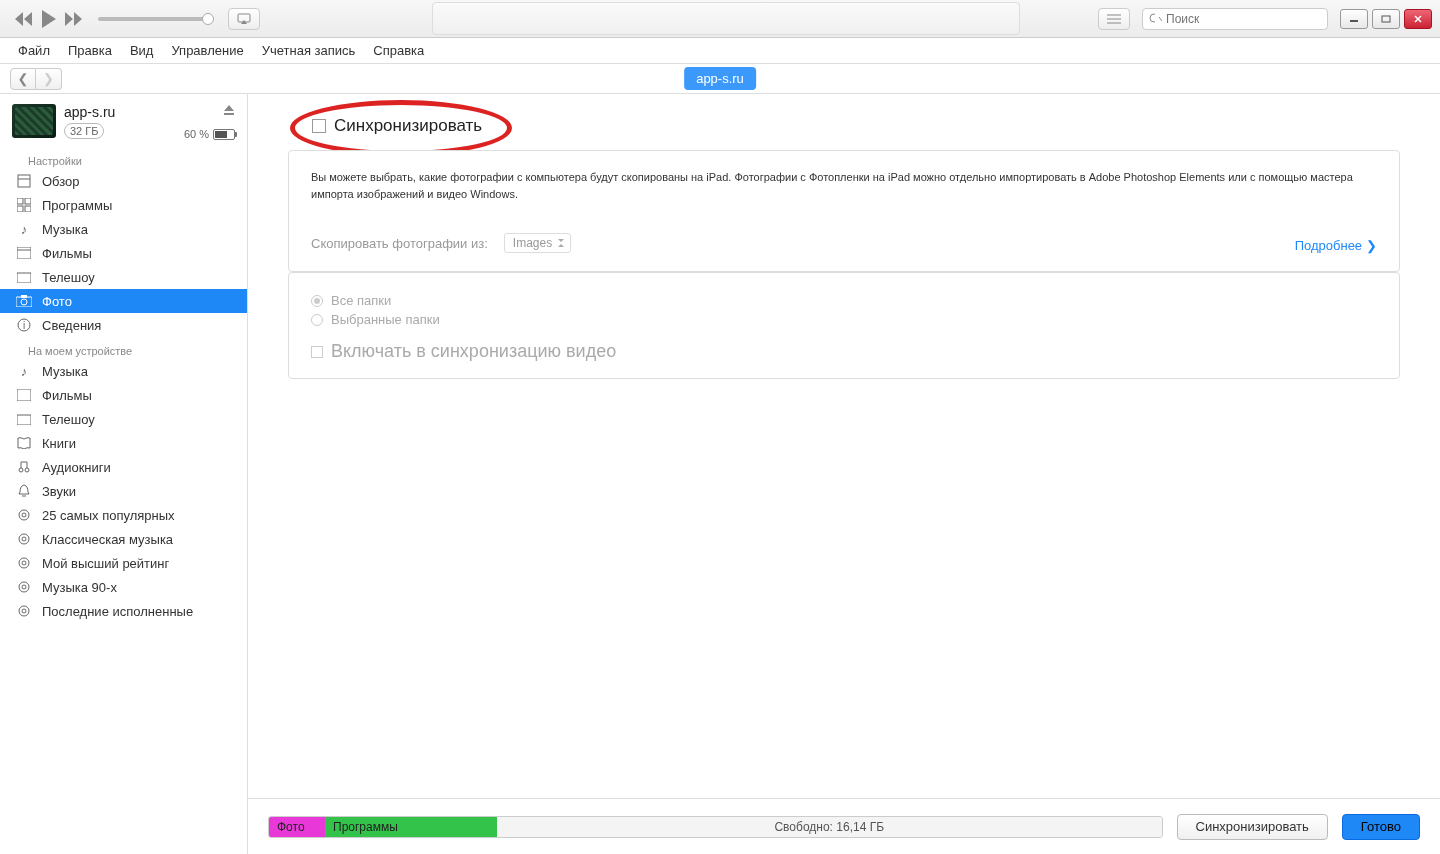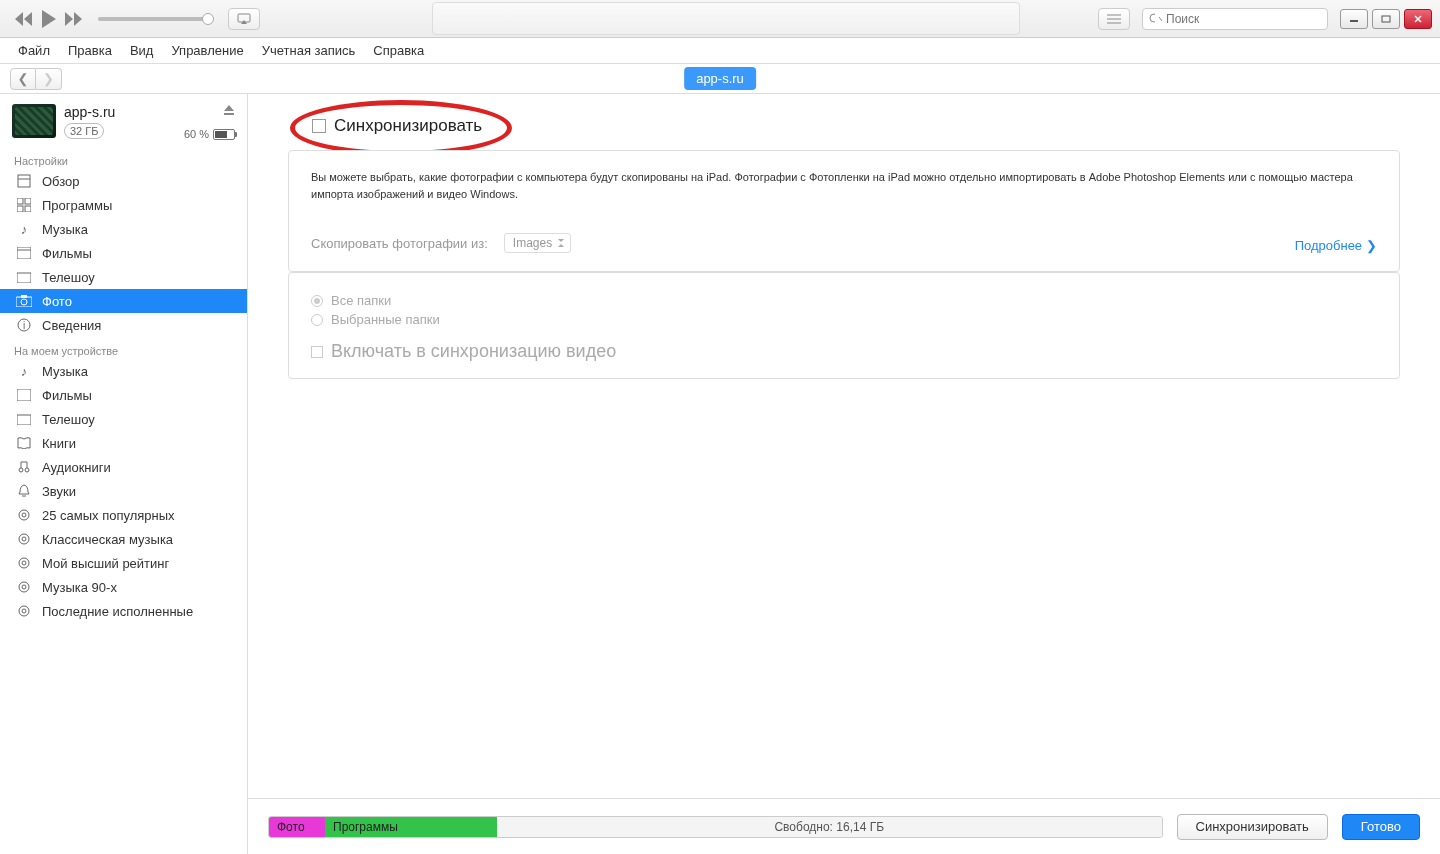"Настройки" .section-label { padding: 8px 12px 2px 14px -> 8px 12px 2px 28px }
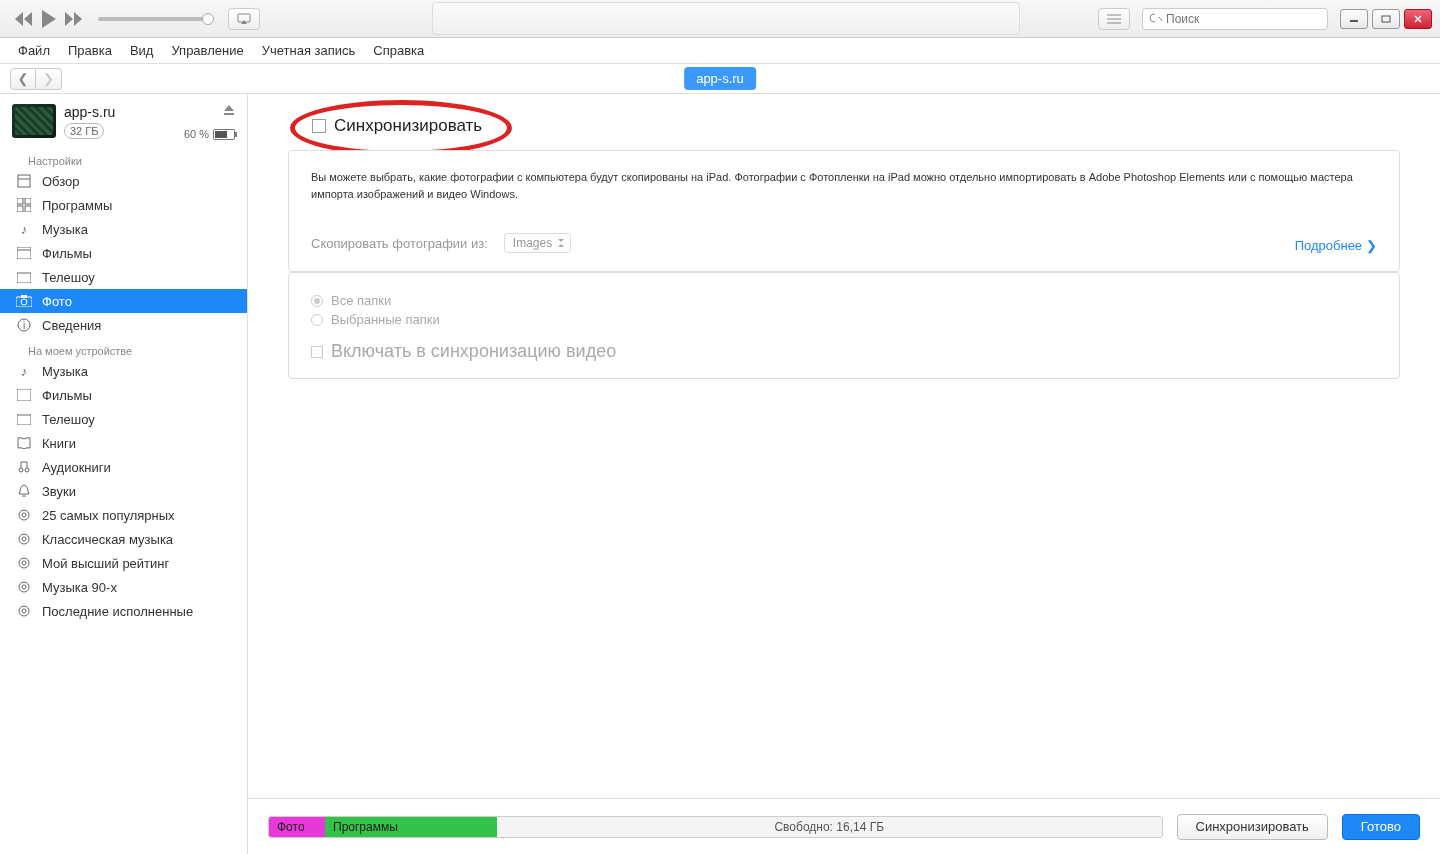"Готово" .btn-primary { color: #ffffff -> #000000 }
